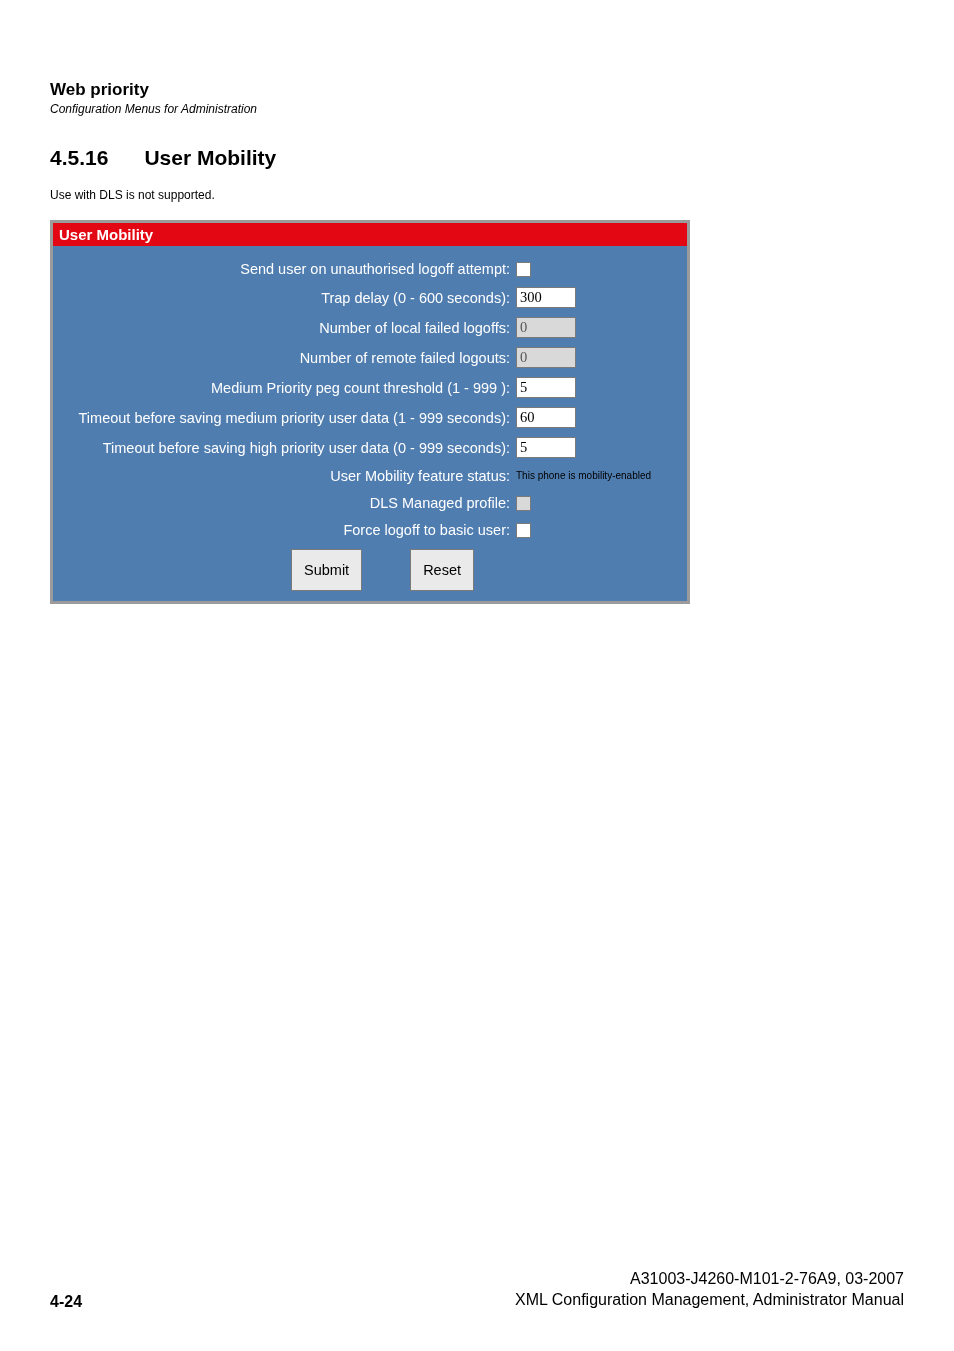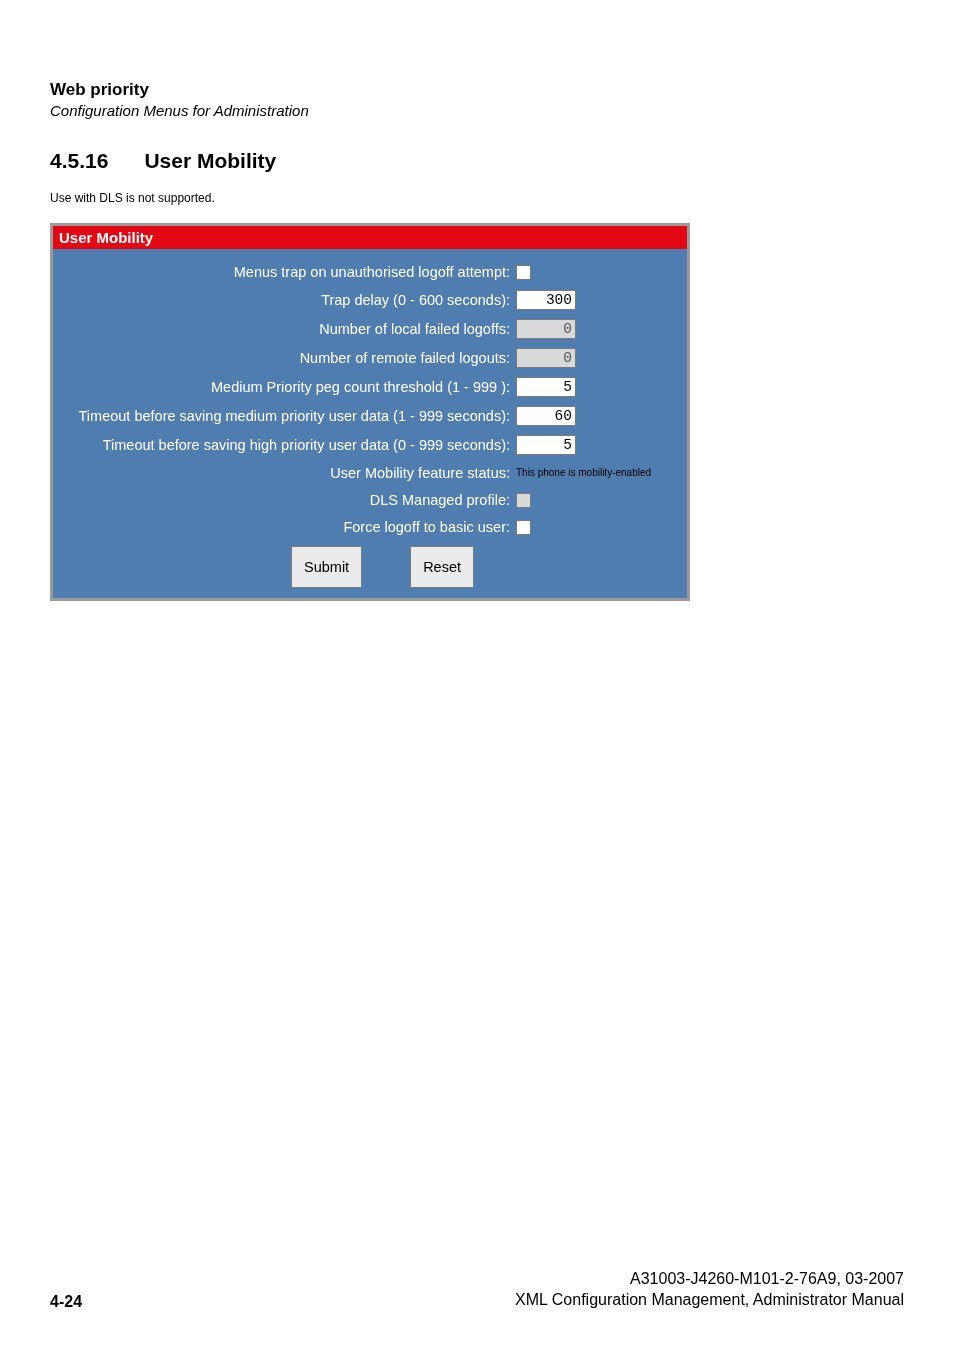"Configuration Menus for Administration" .header-subtitle { font-size: 15px -> 12px }
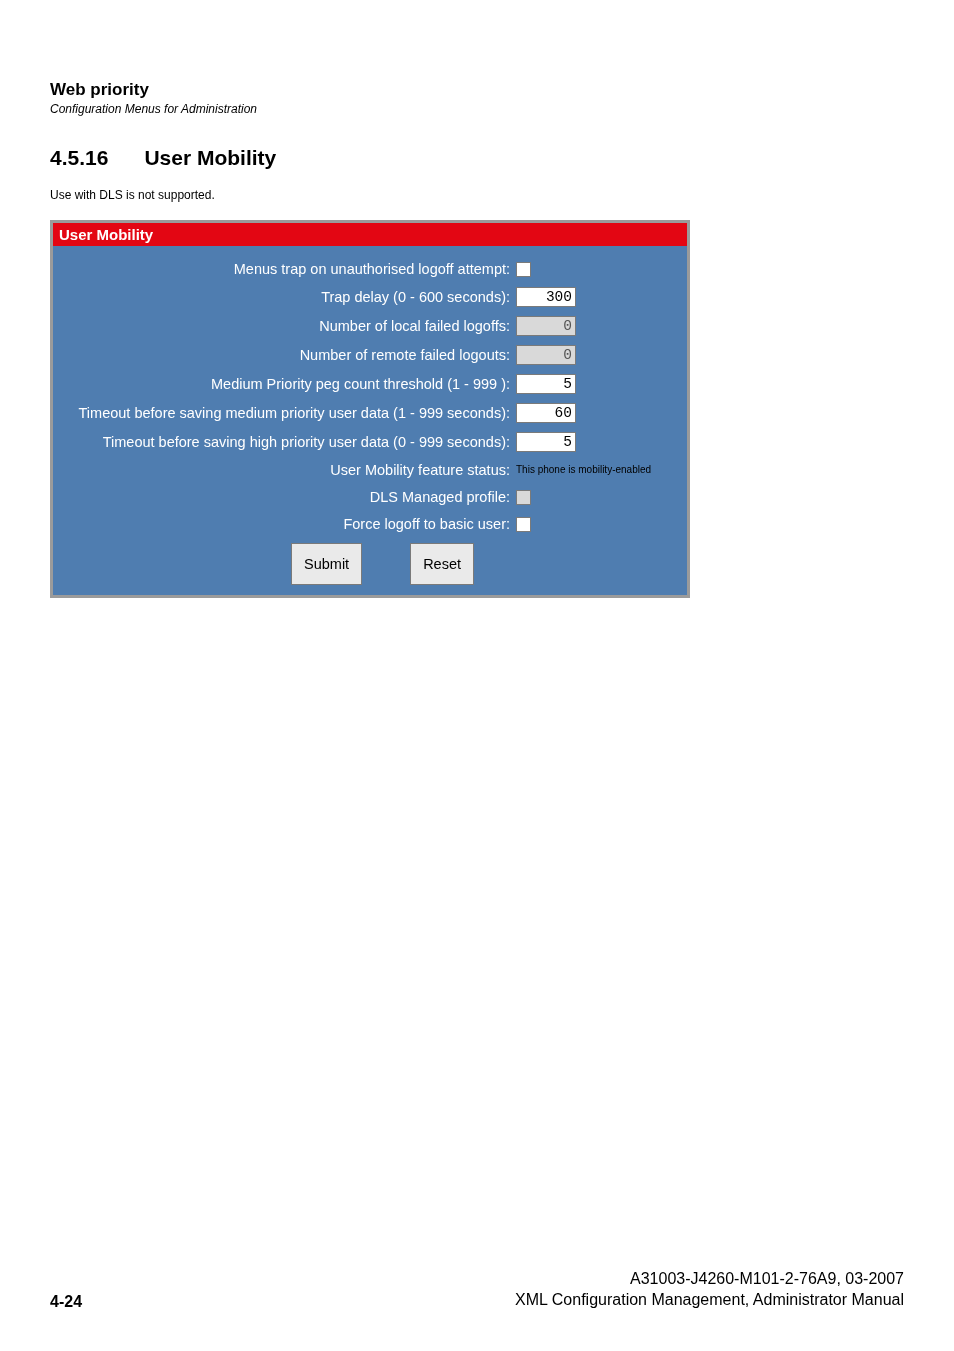"Menus trap on unauthorised logoff" div.form-label { text: Menus trap -> Send user }
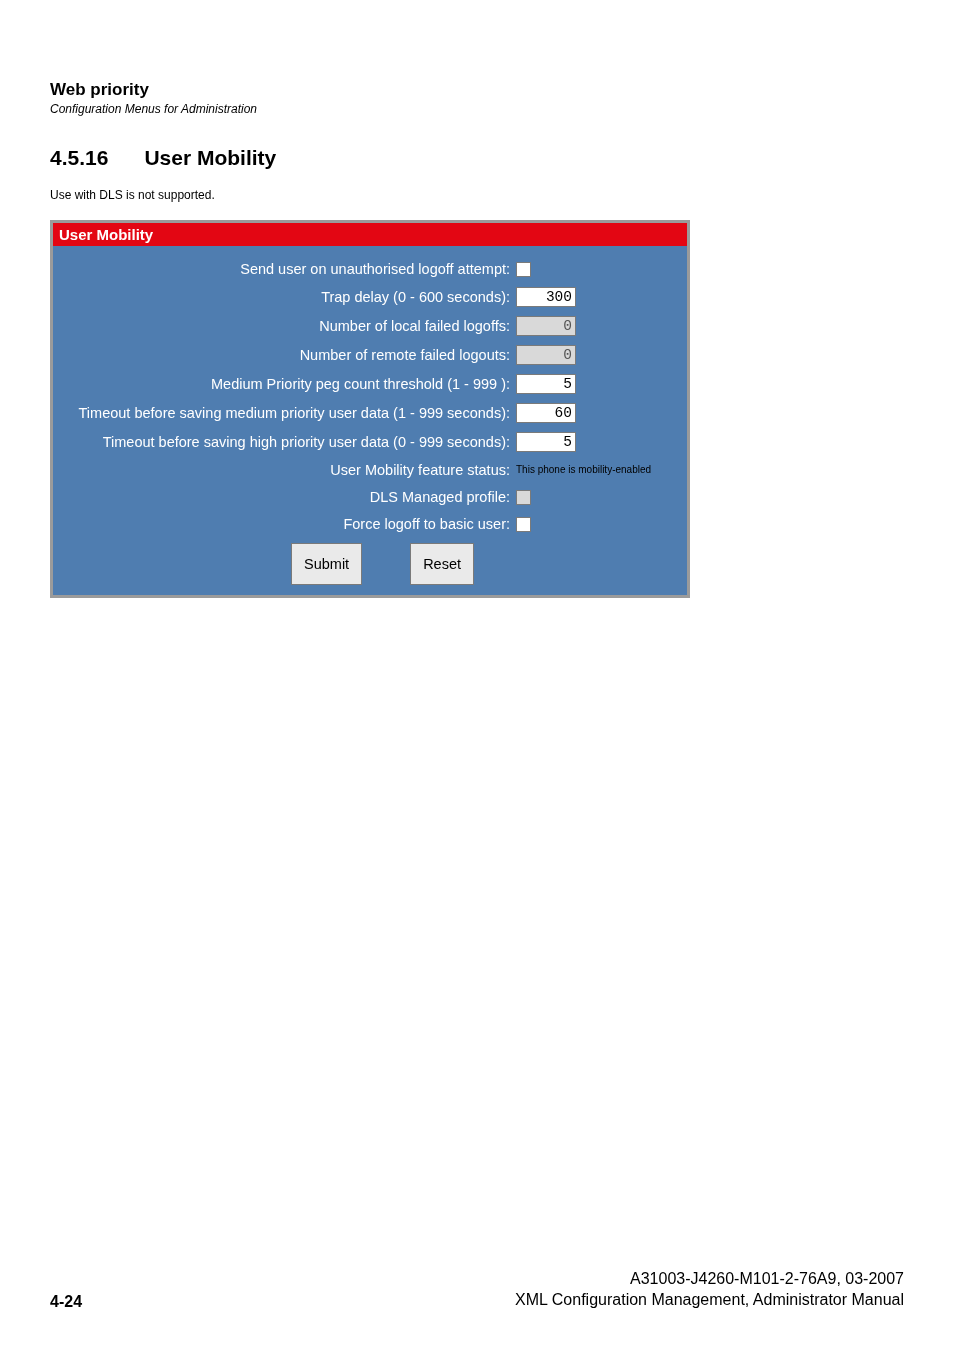"300" .form-control input[type="text"] { font-family: Liberation Mono, monospace -> Liberation Serif, serif; text-align: right -> none }
